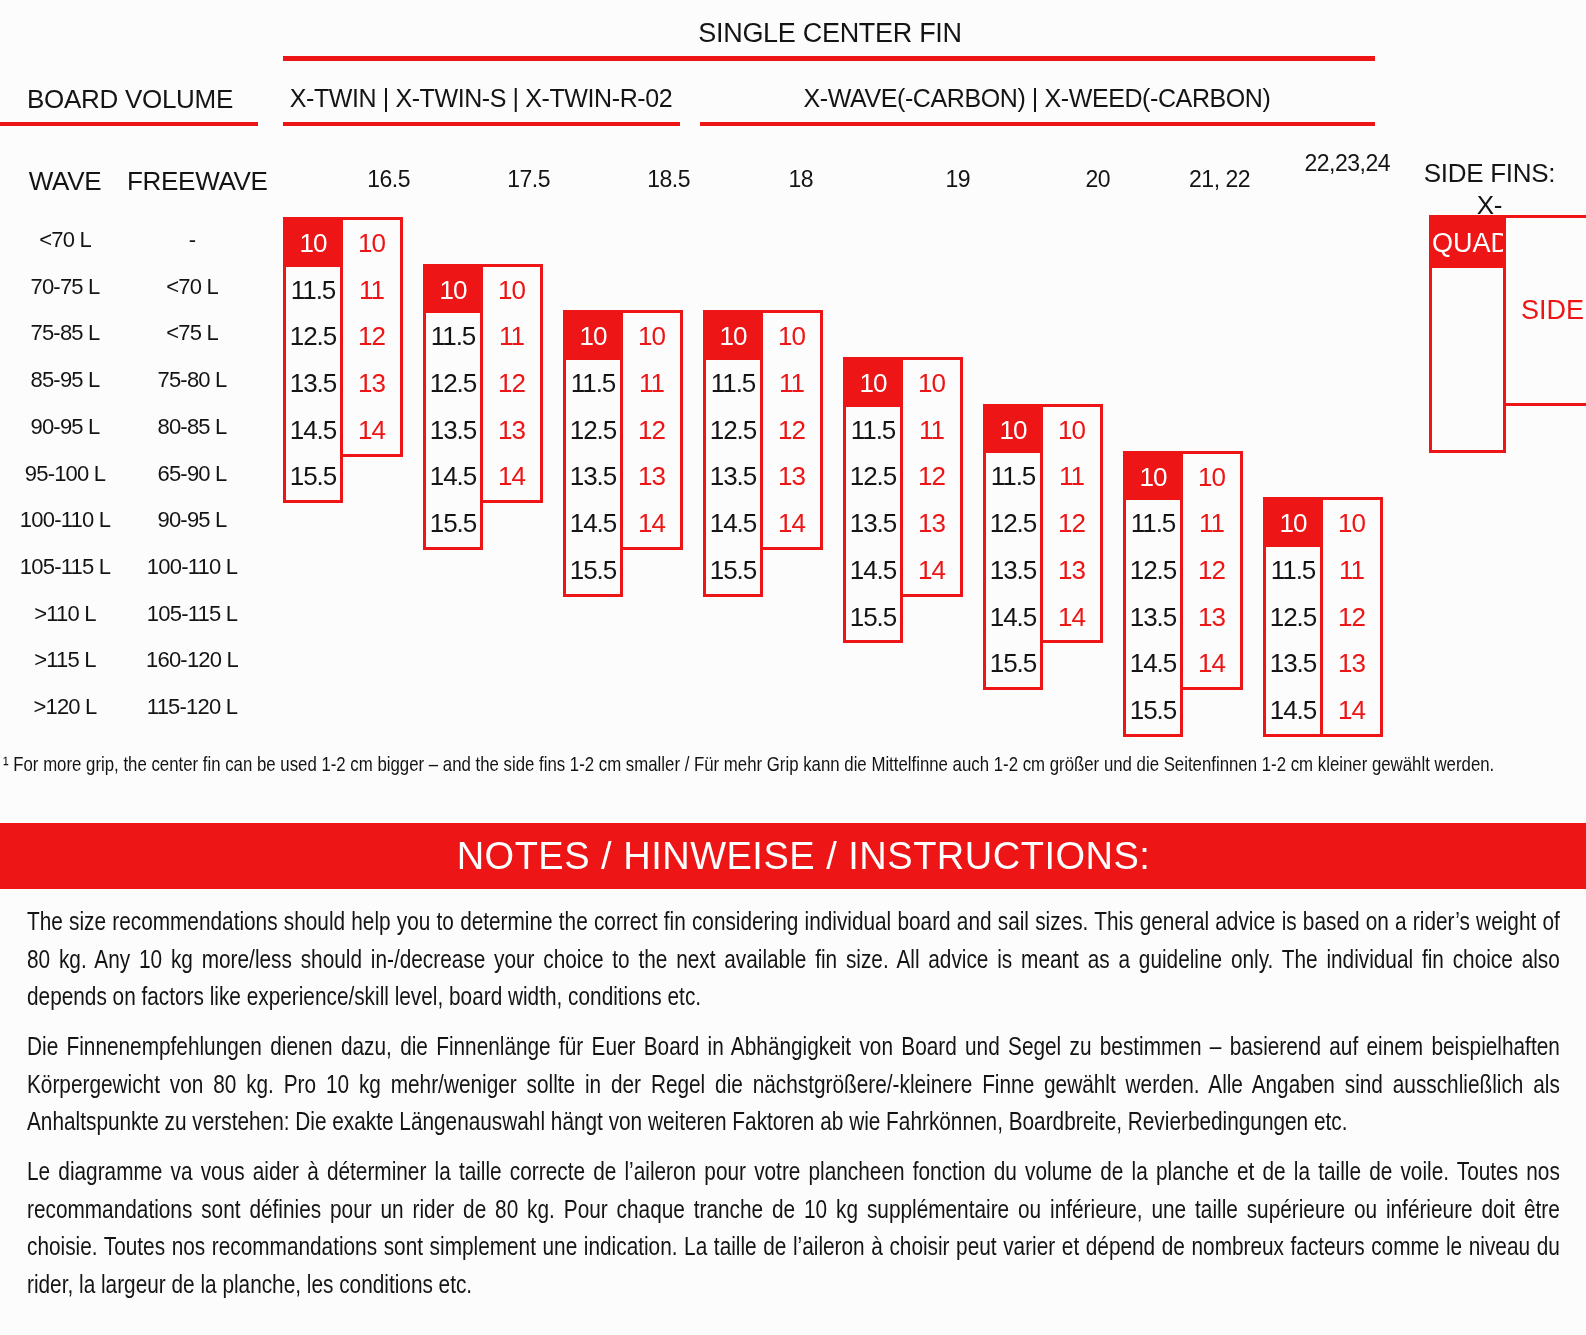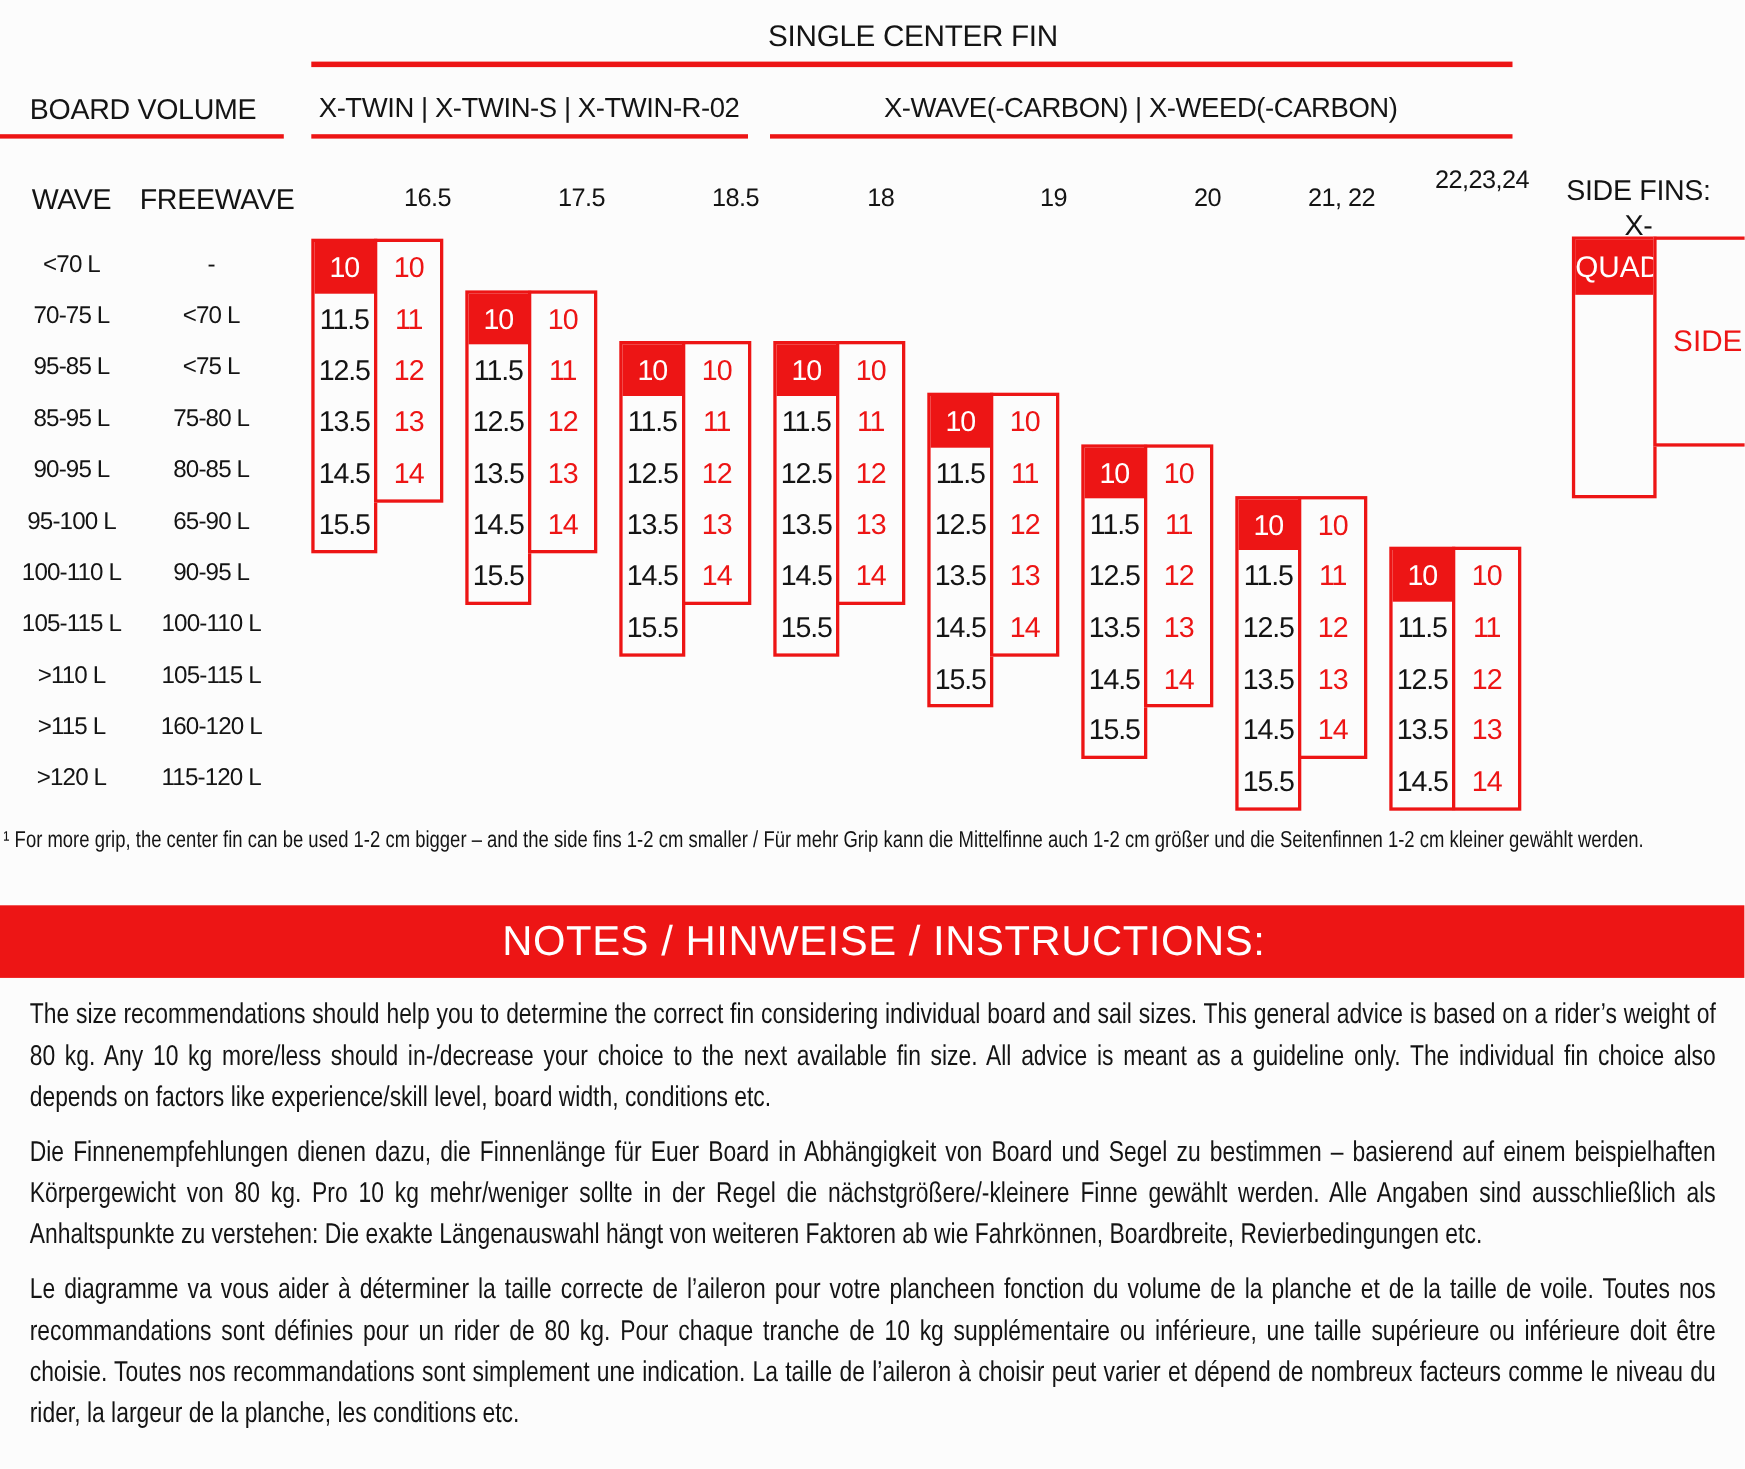"95-85 L" div.row-label { text: 95-85 -> 75-85 }
